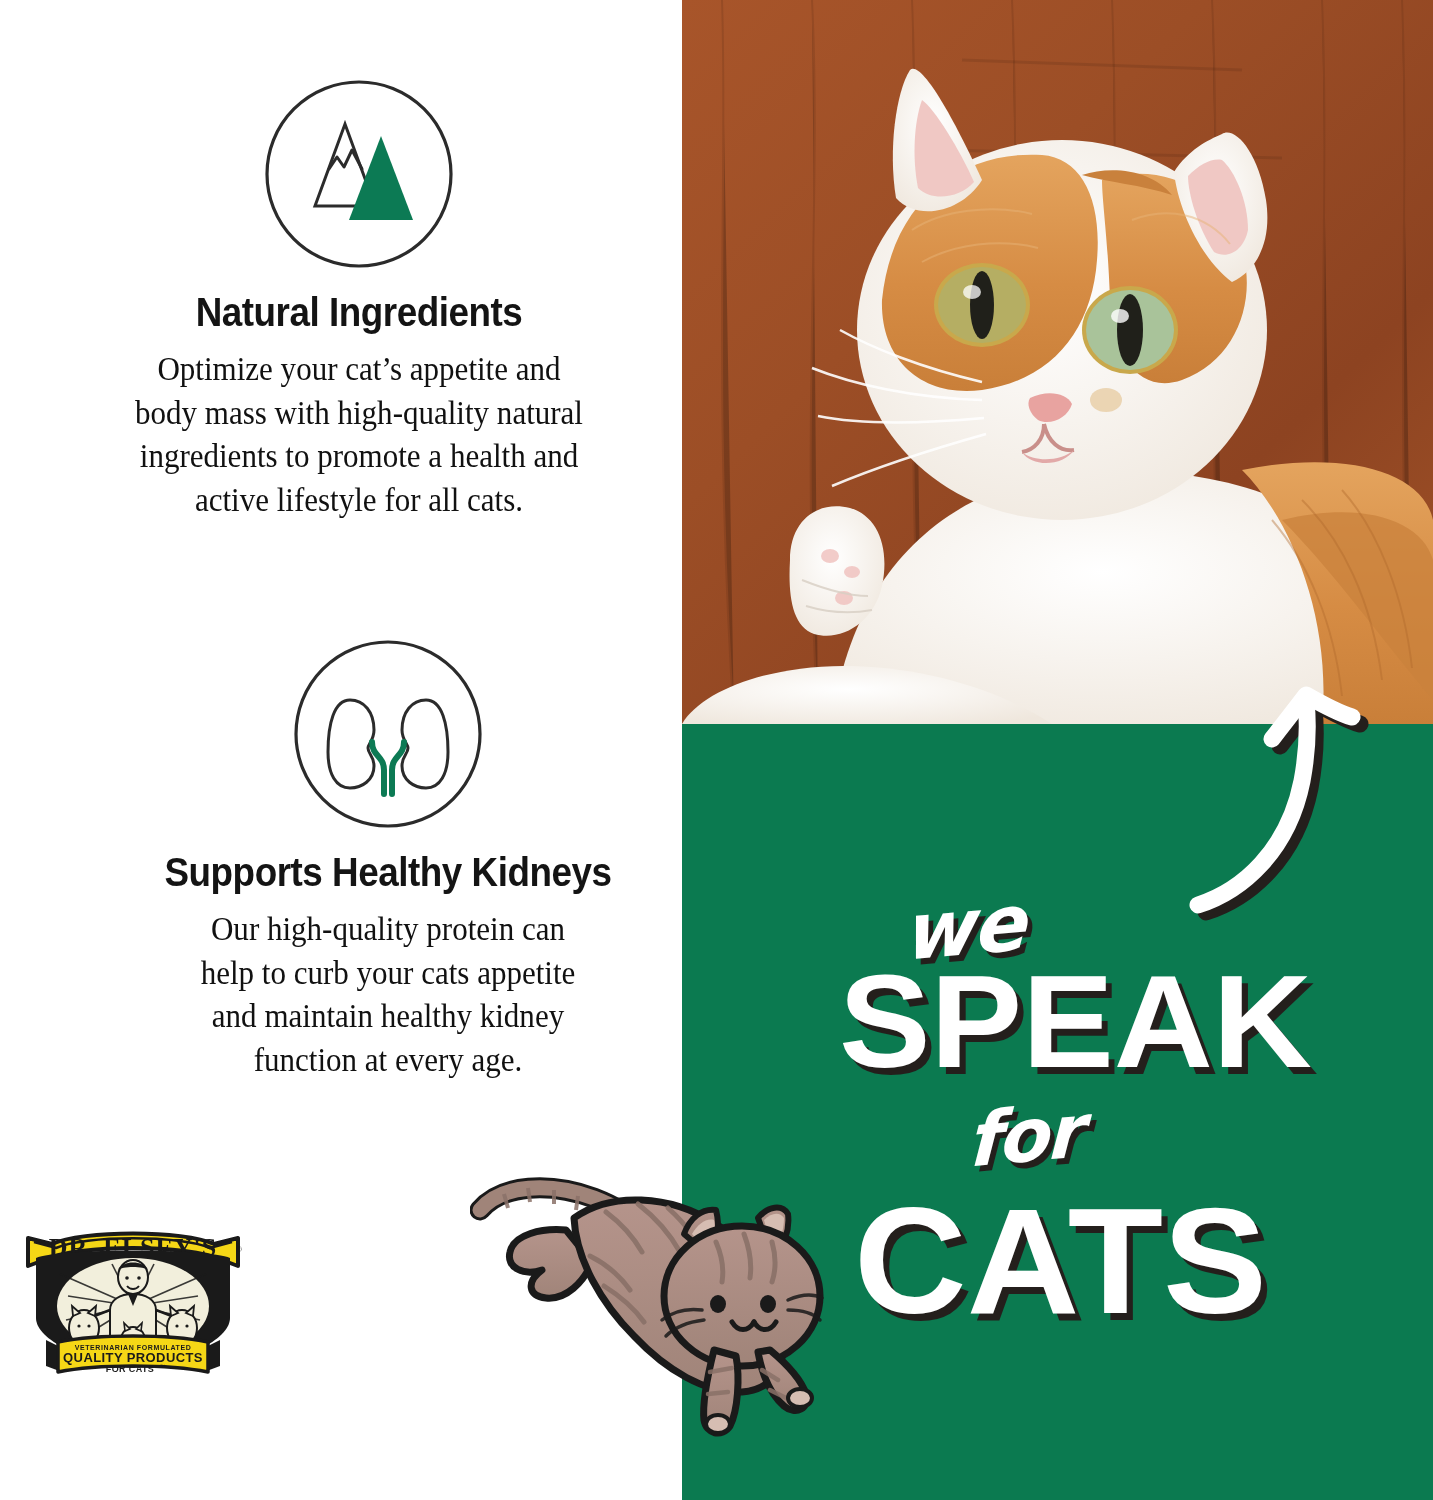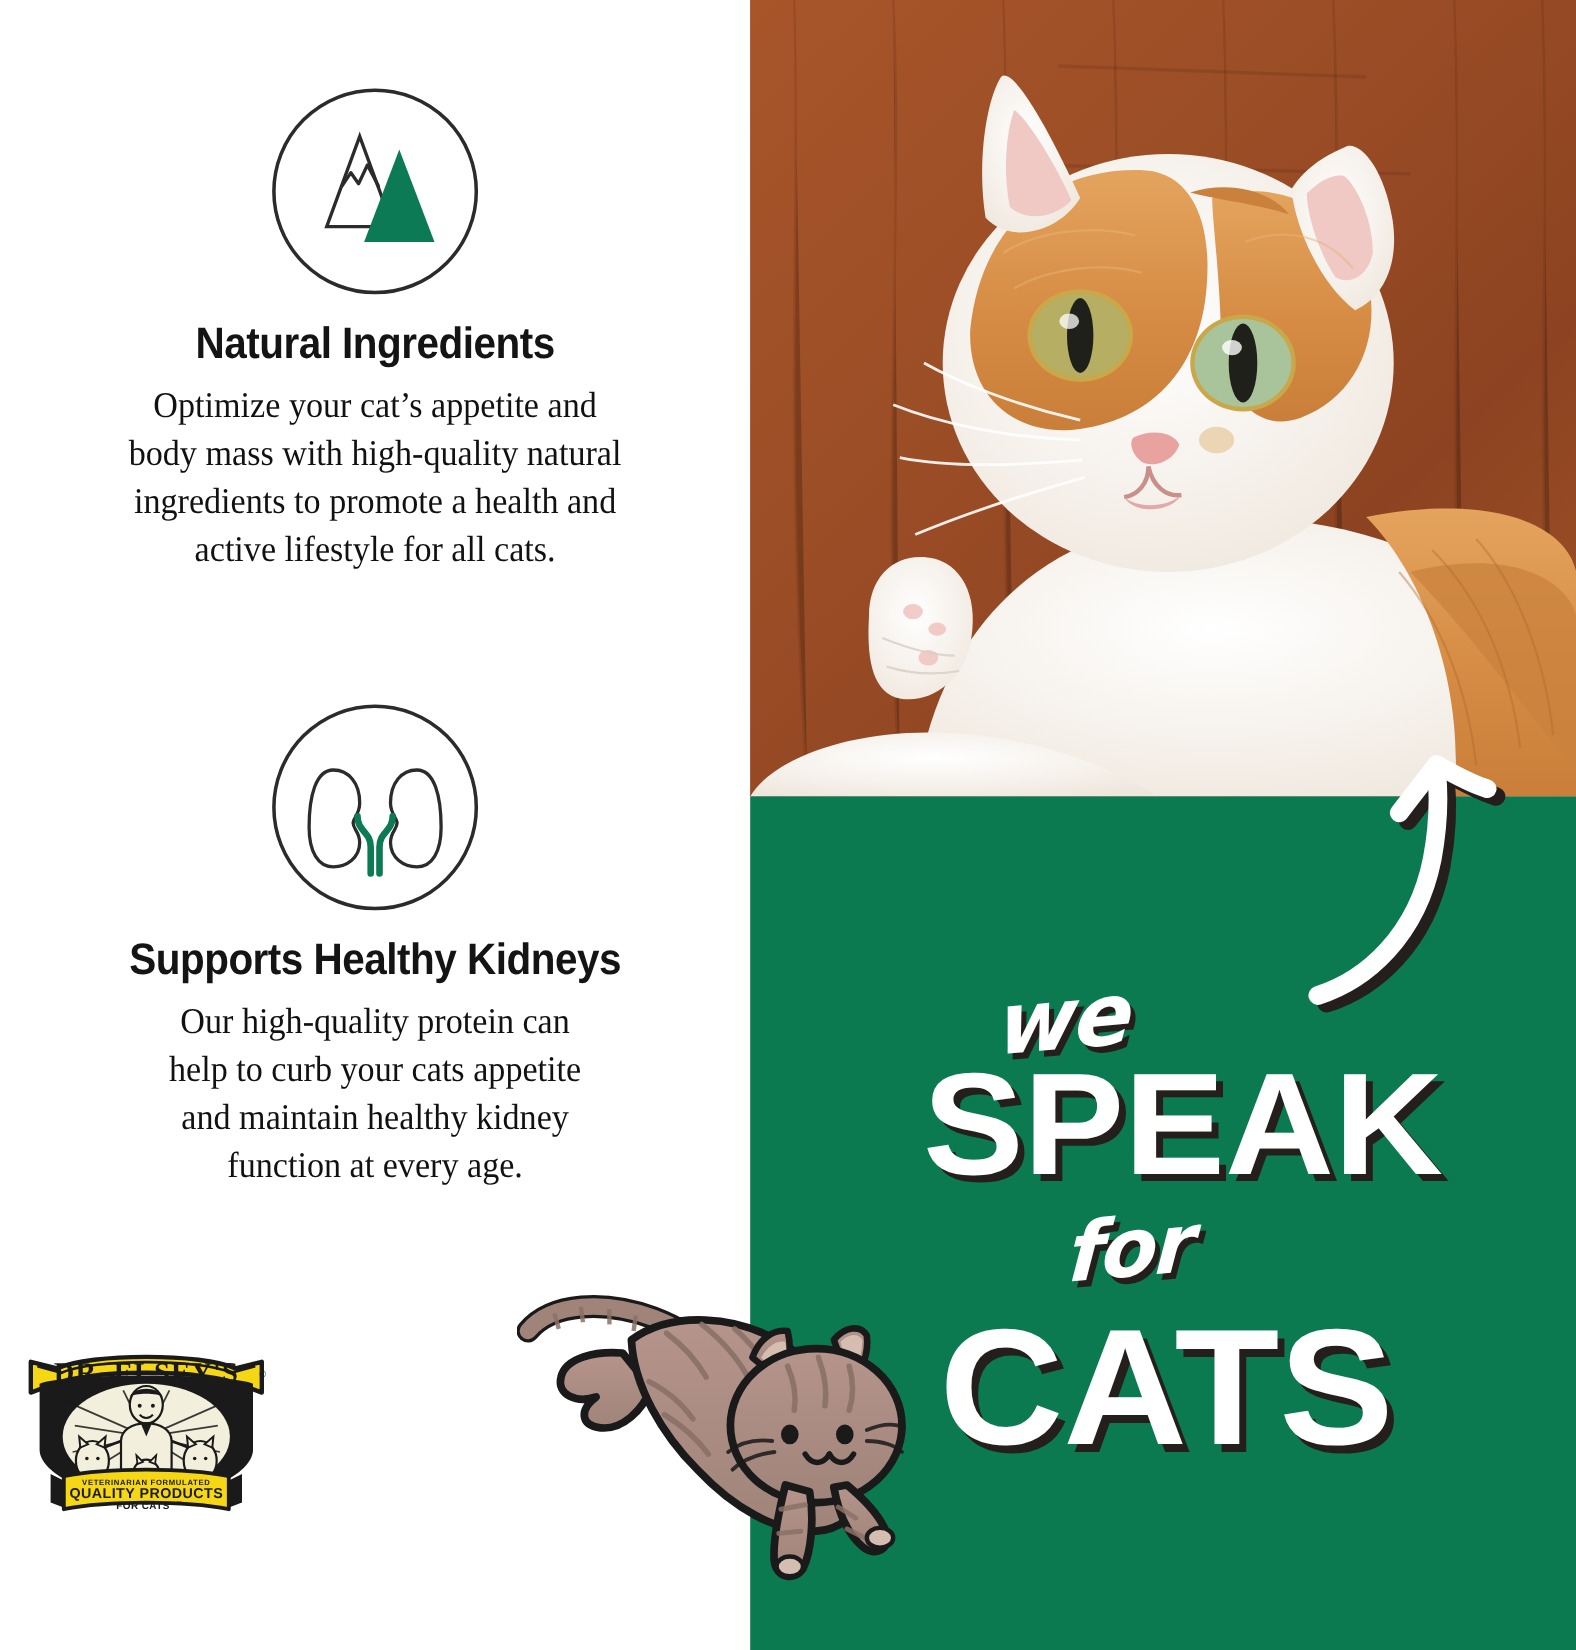"Natural Ingredients" .feature-1 { margin-left: none -> 18px }
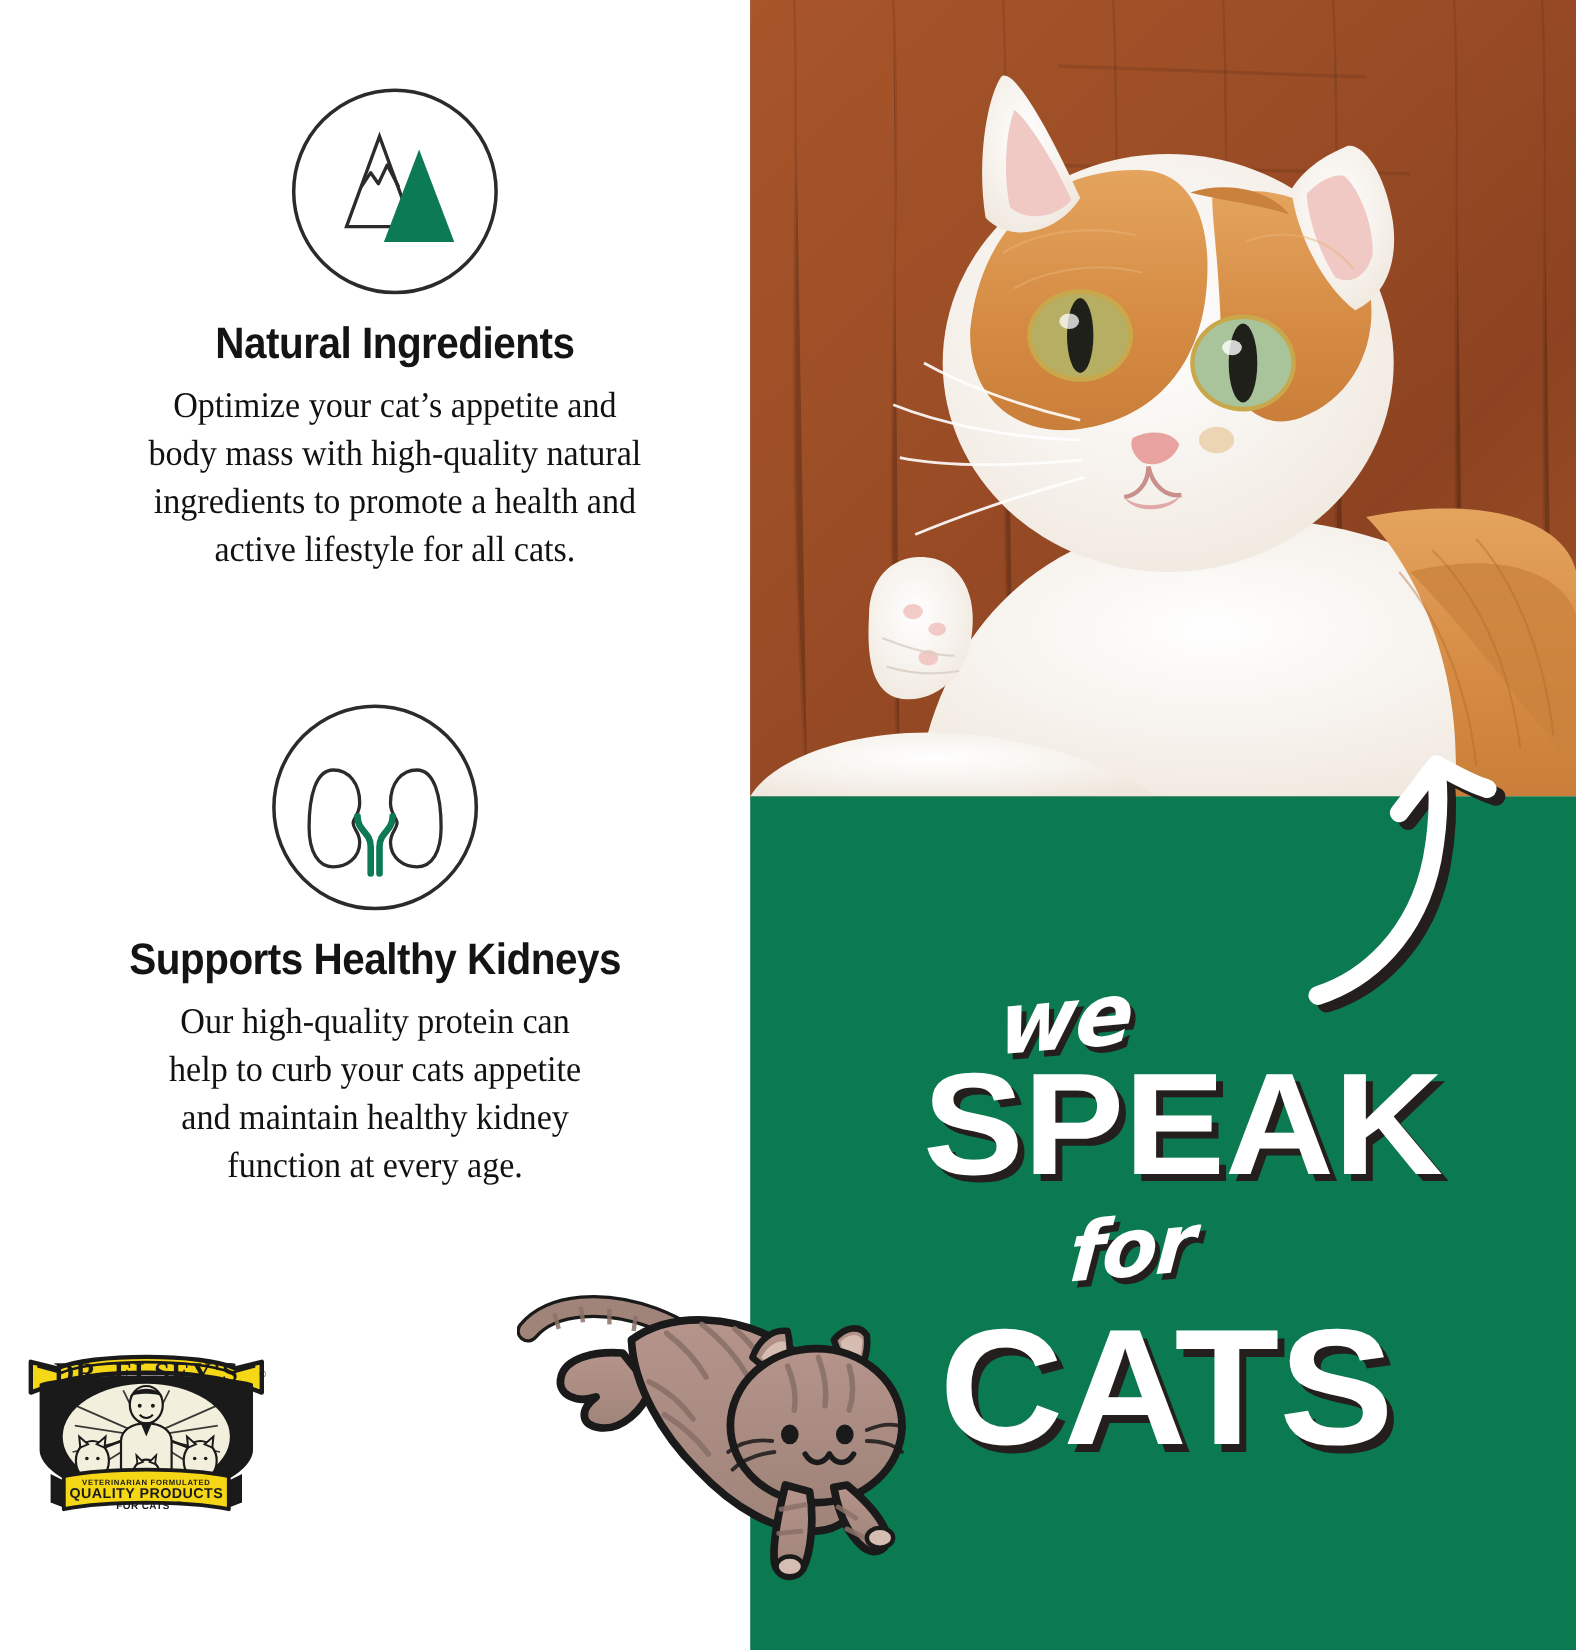"Supports Healthy Kidneys" .feature-2 { padding-left: none -> 47px }
